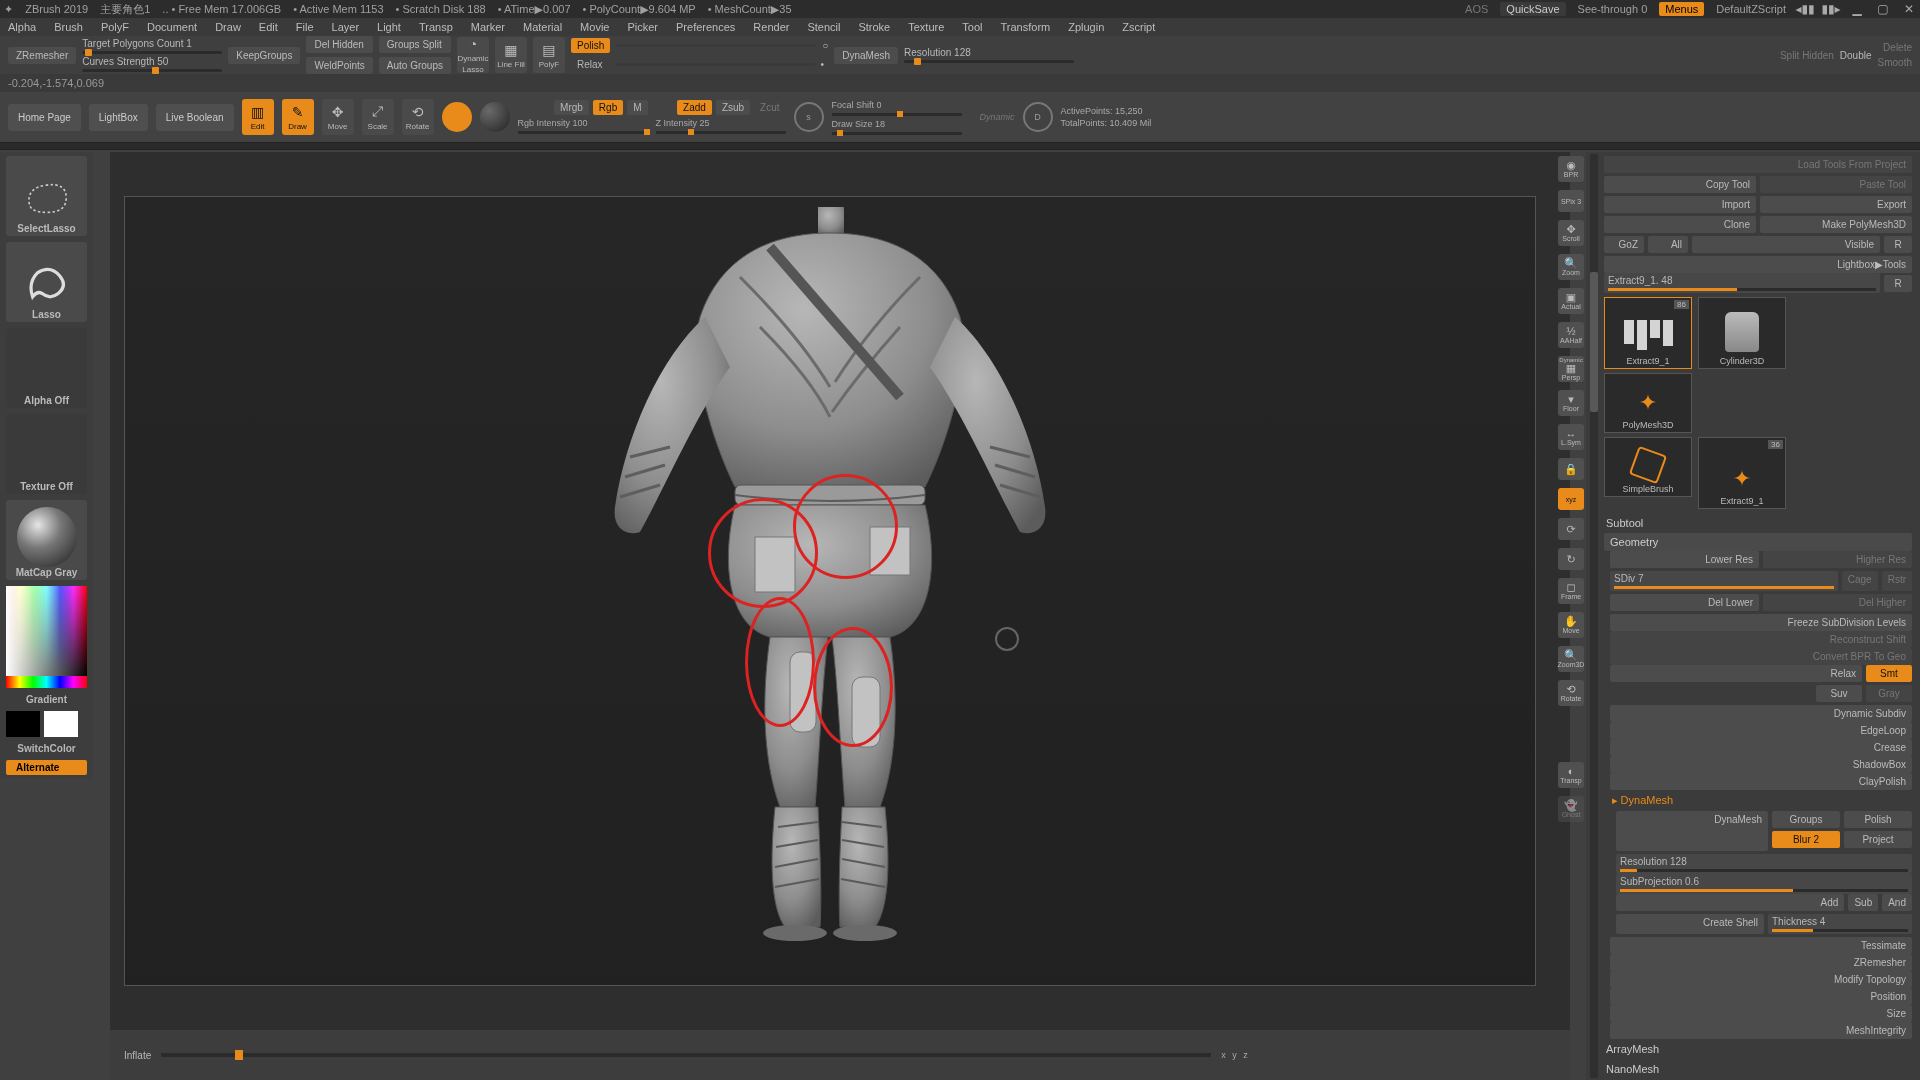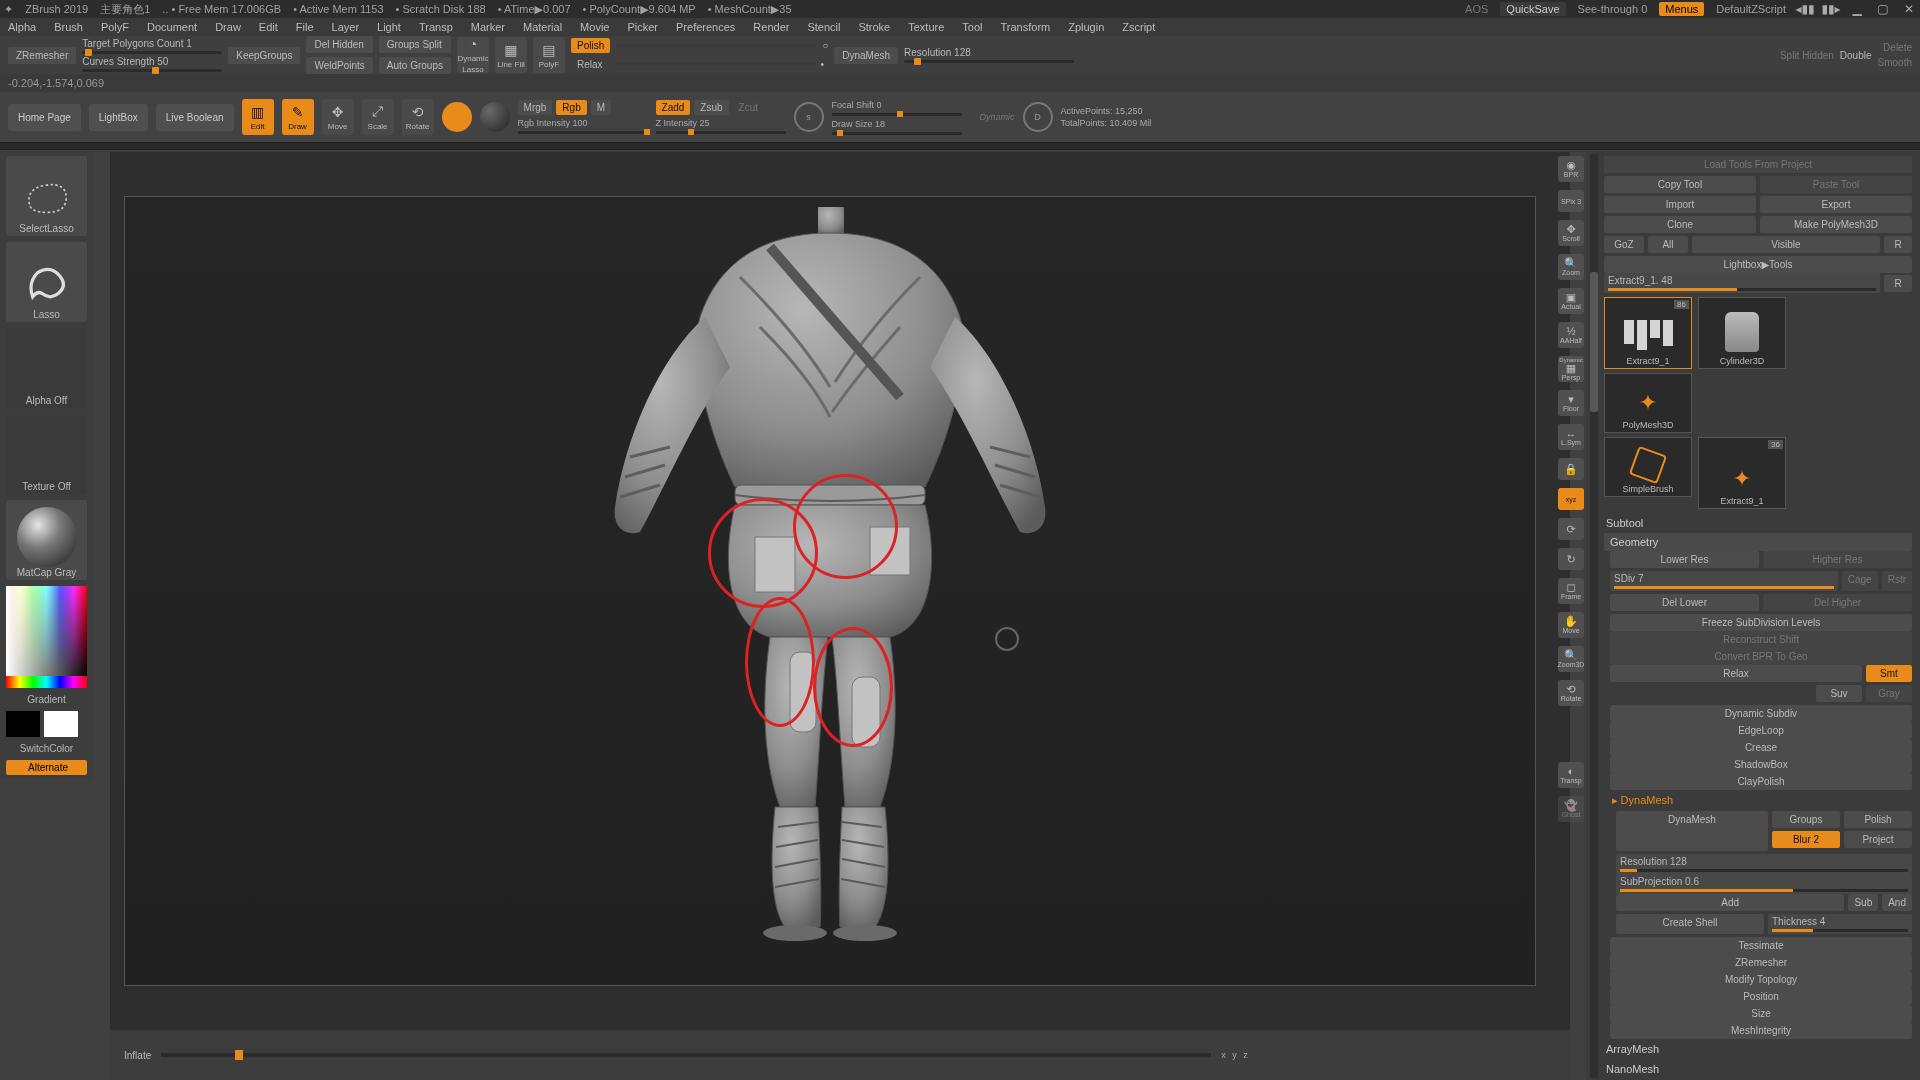"Mrgb" .ribbon-row { justify-content: none -> flex-end }
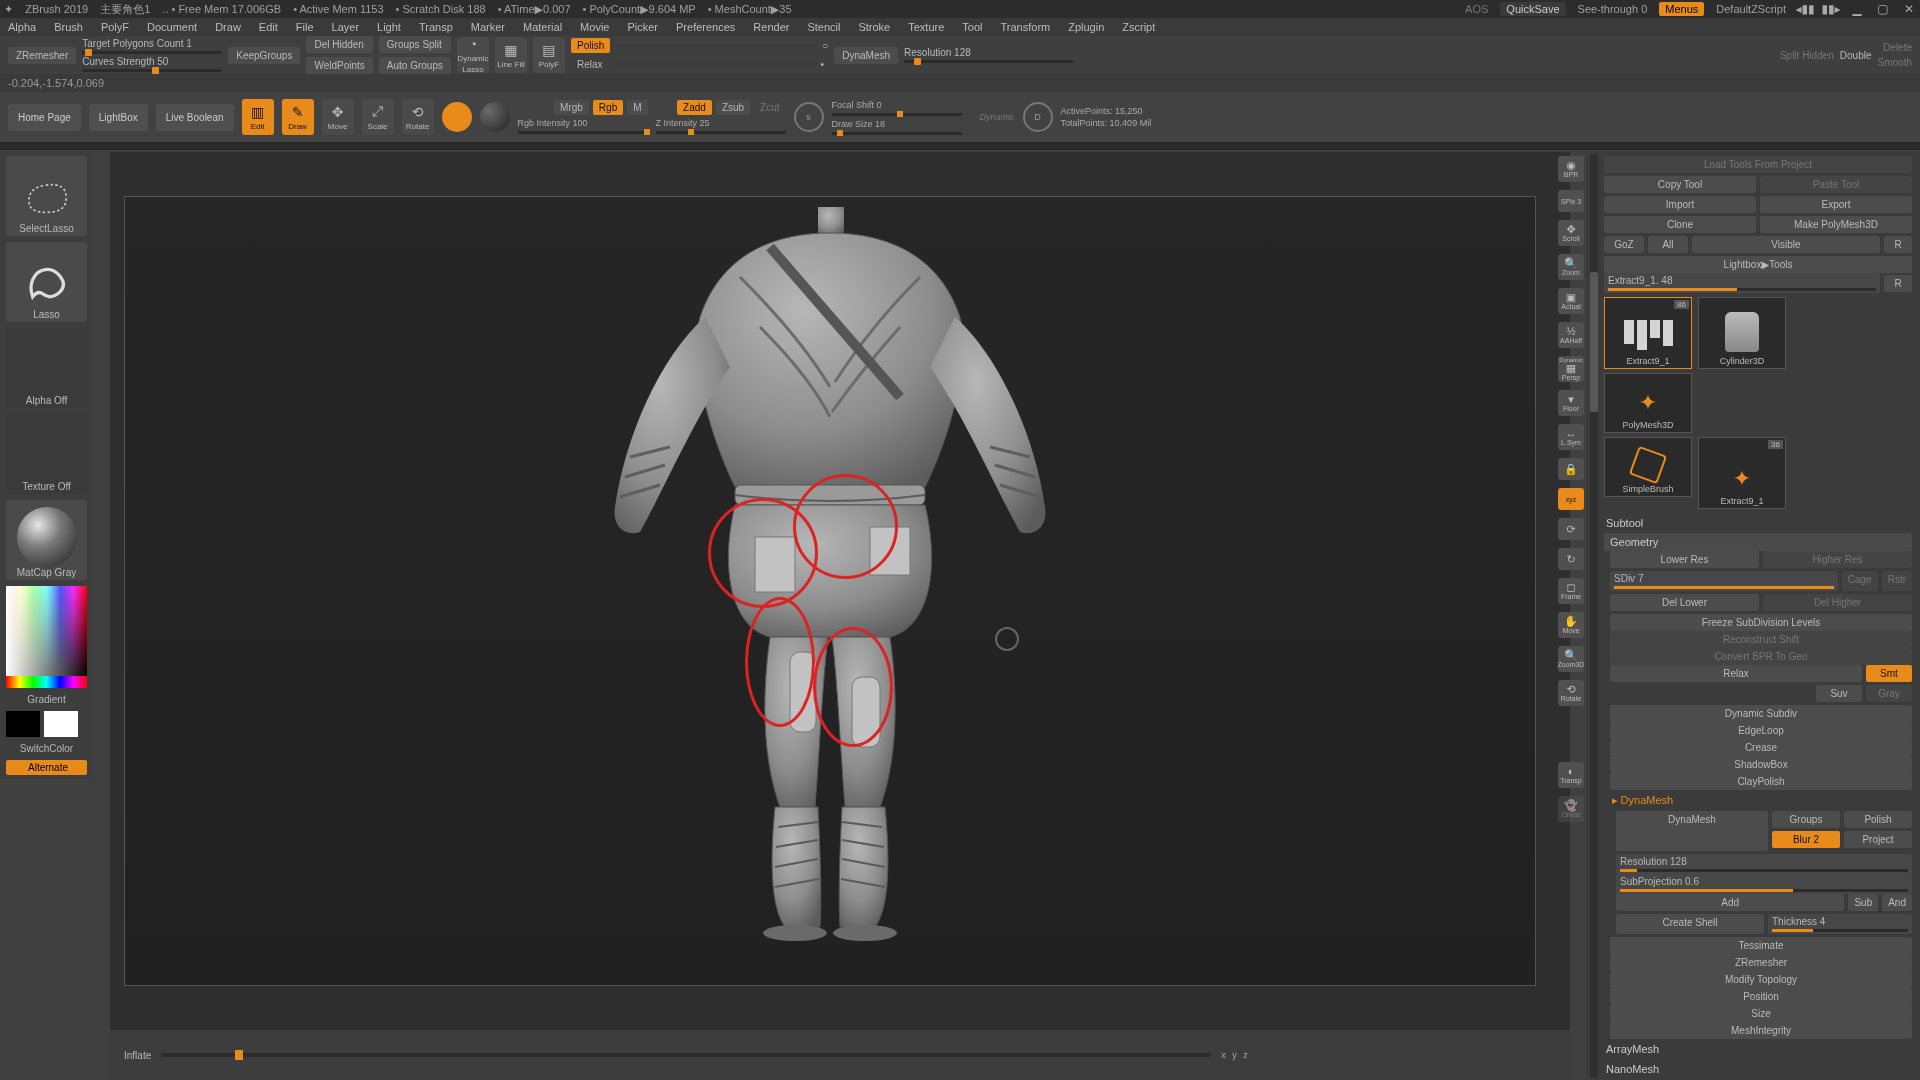"Load Tools From Project" .rp-btn { text-align: center -> right }
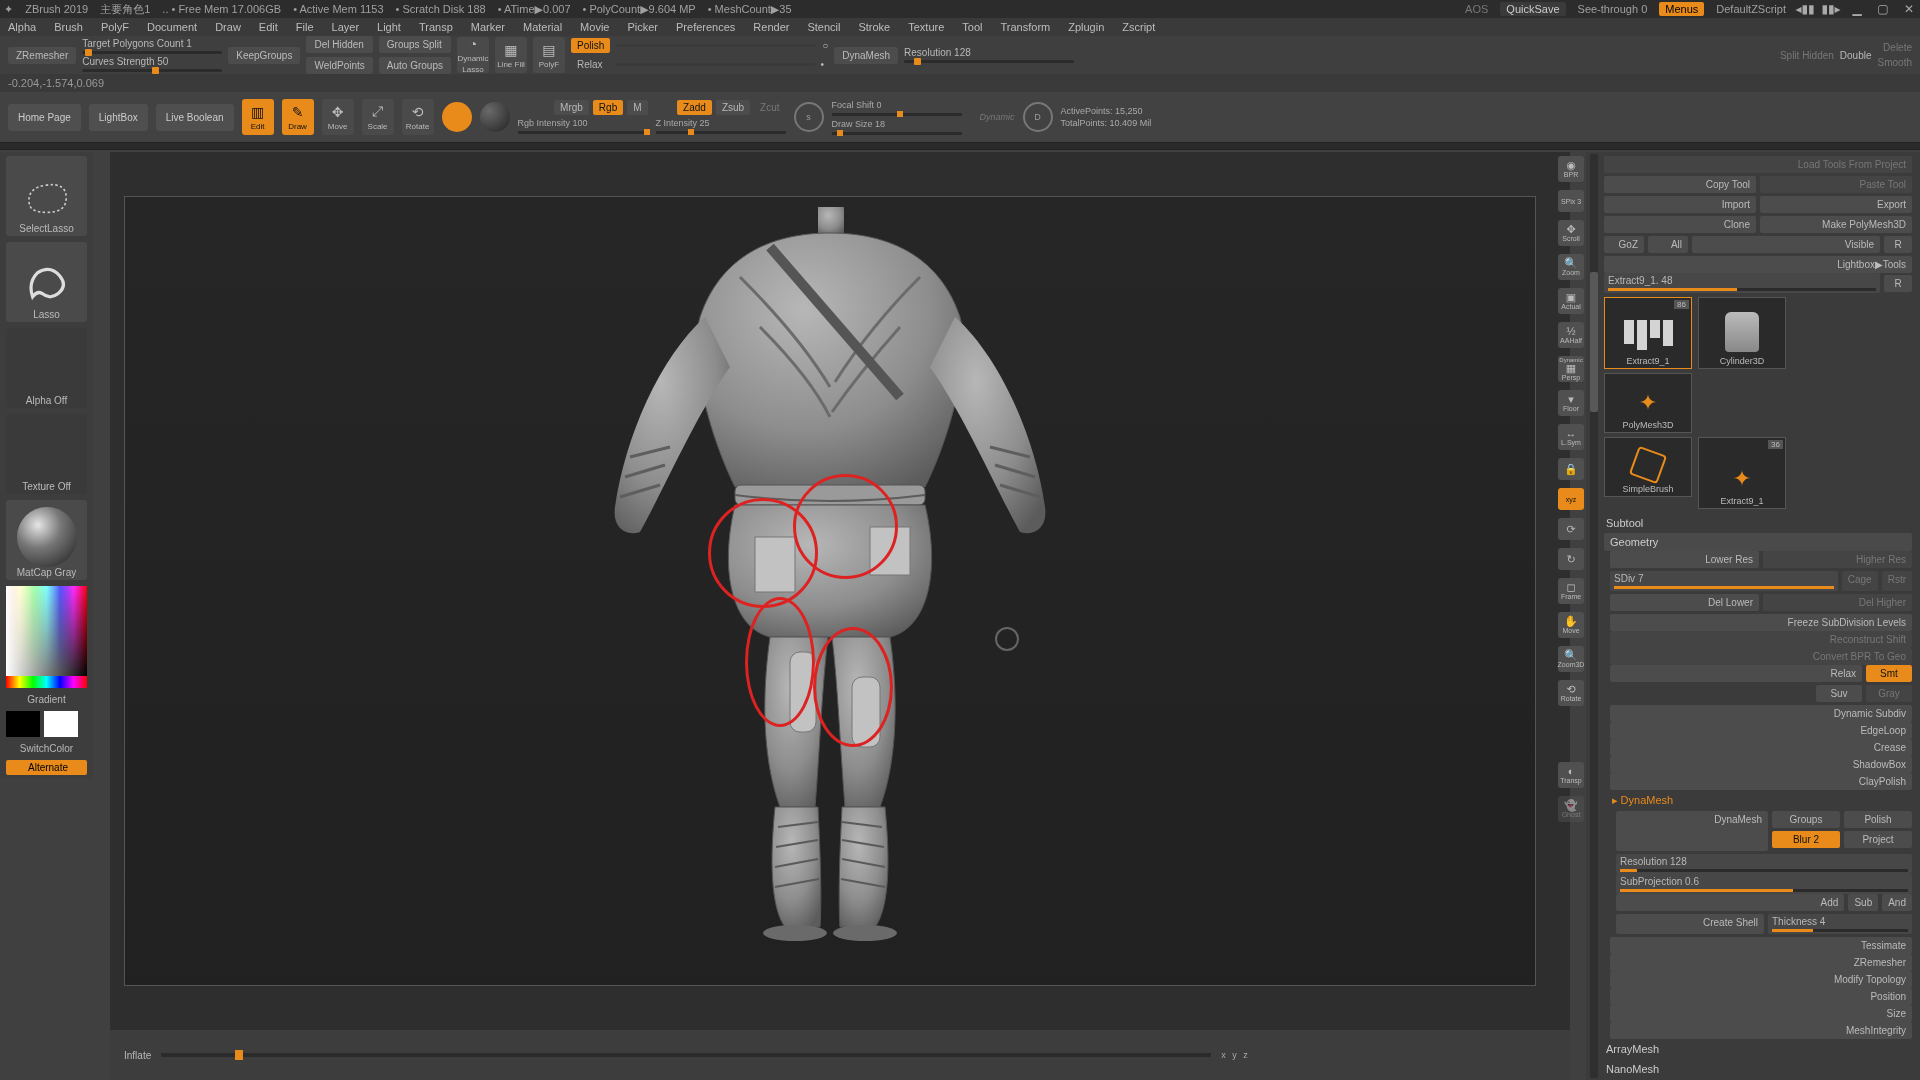"SelectLasso" .left-sidebar { font-weight: none -> bold }
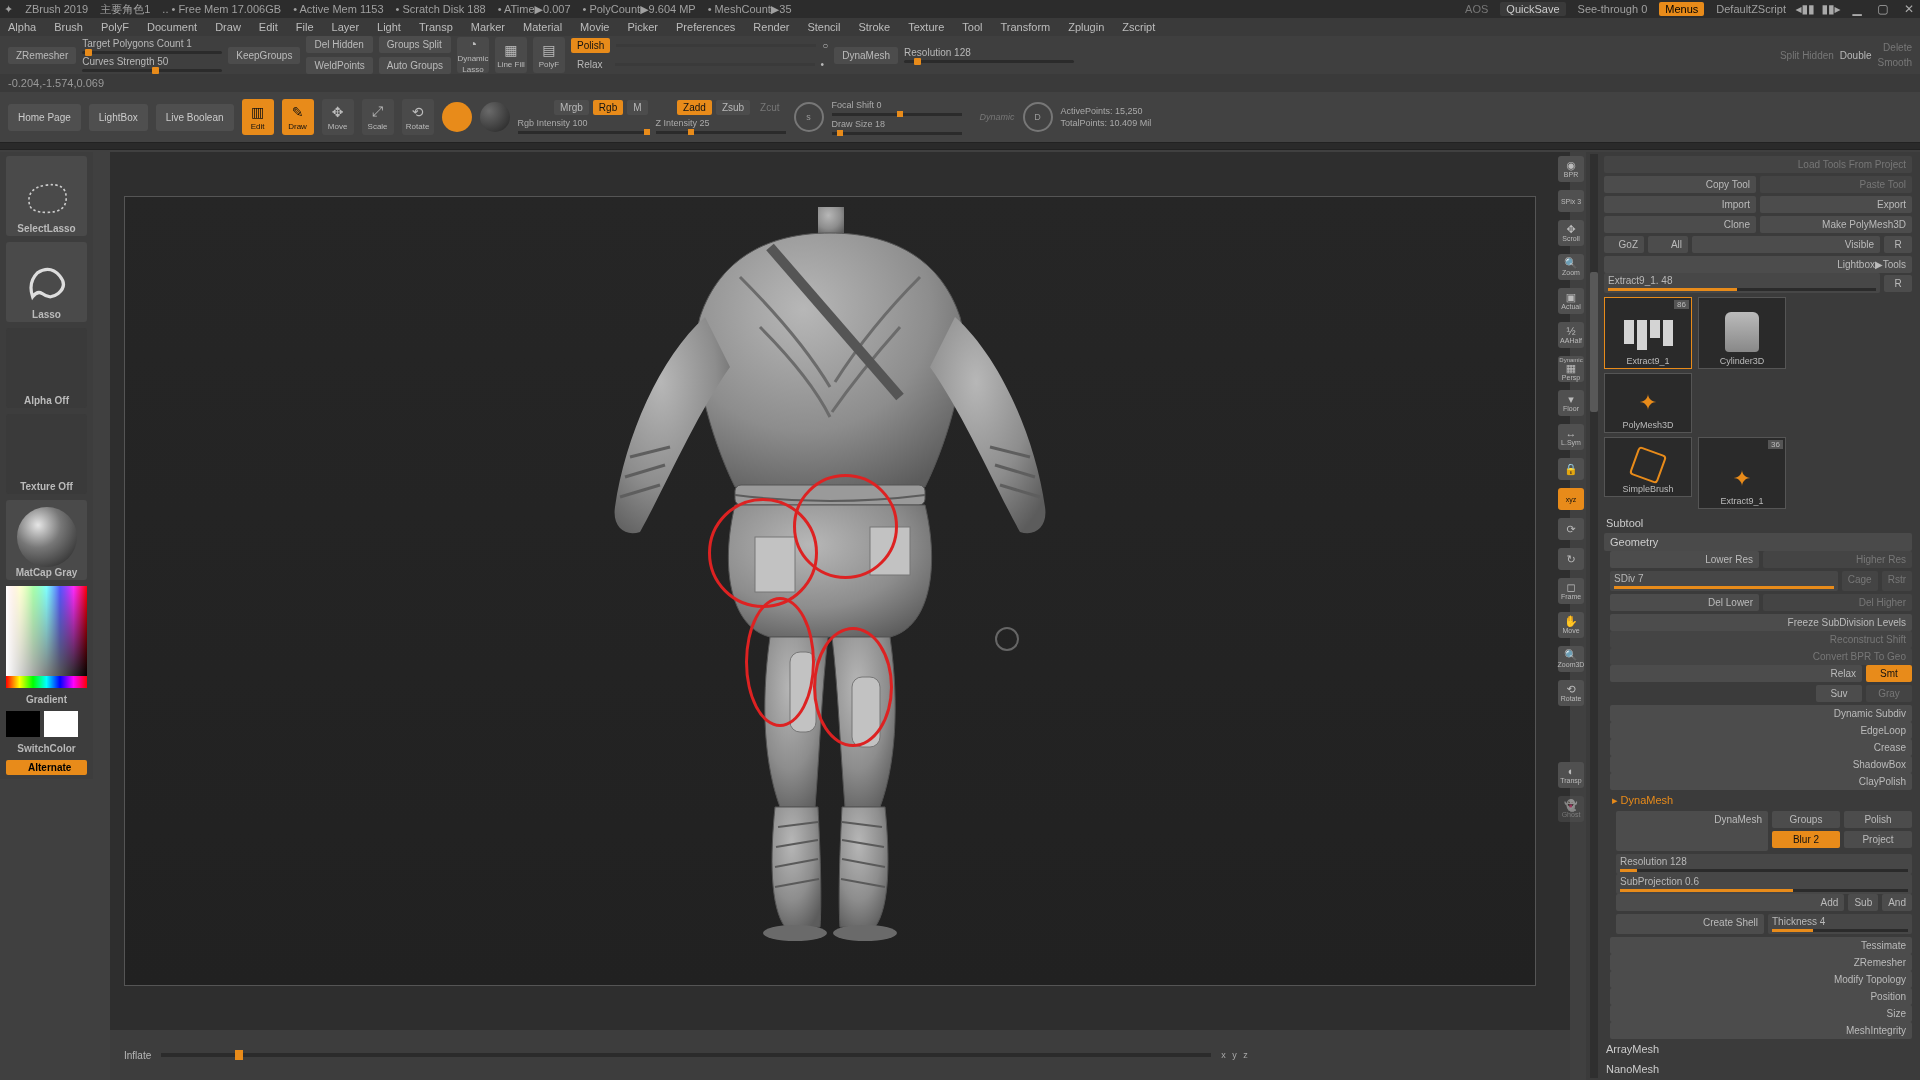"Alternate" .alt-orange { padding: 2px 22px -> 2px 10px }
